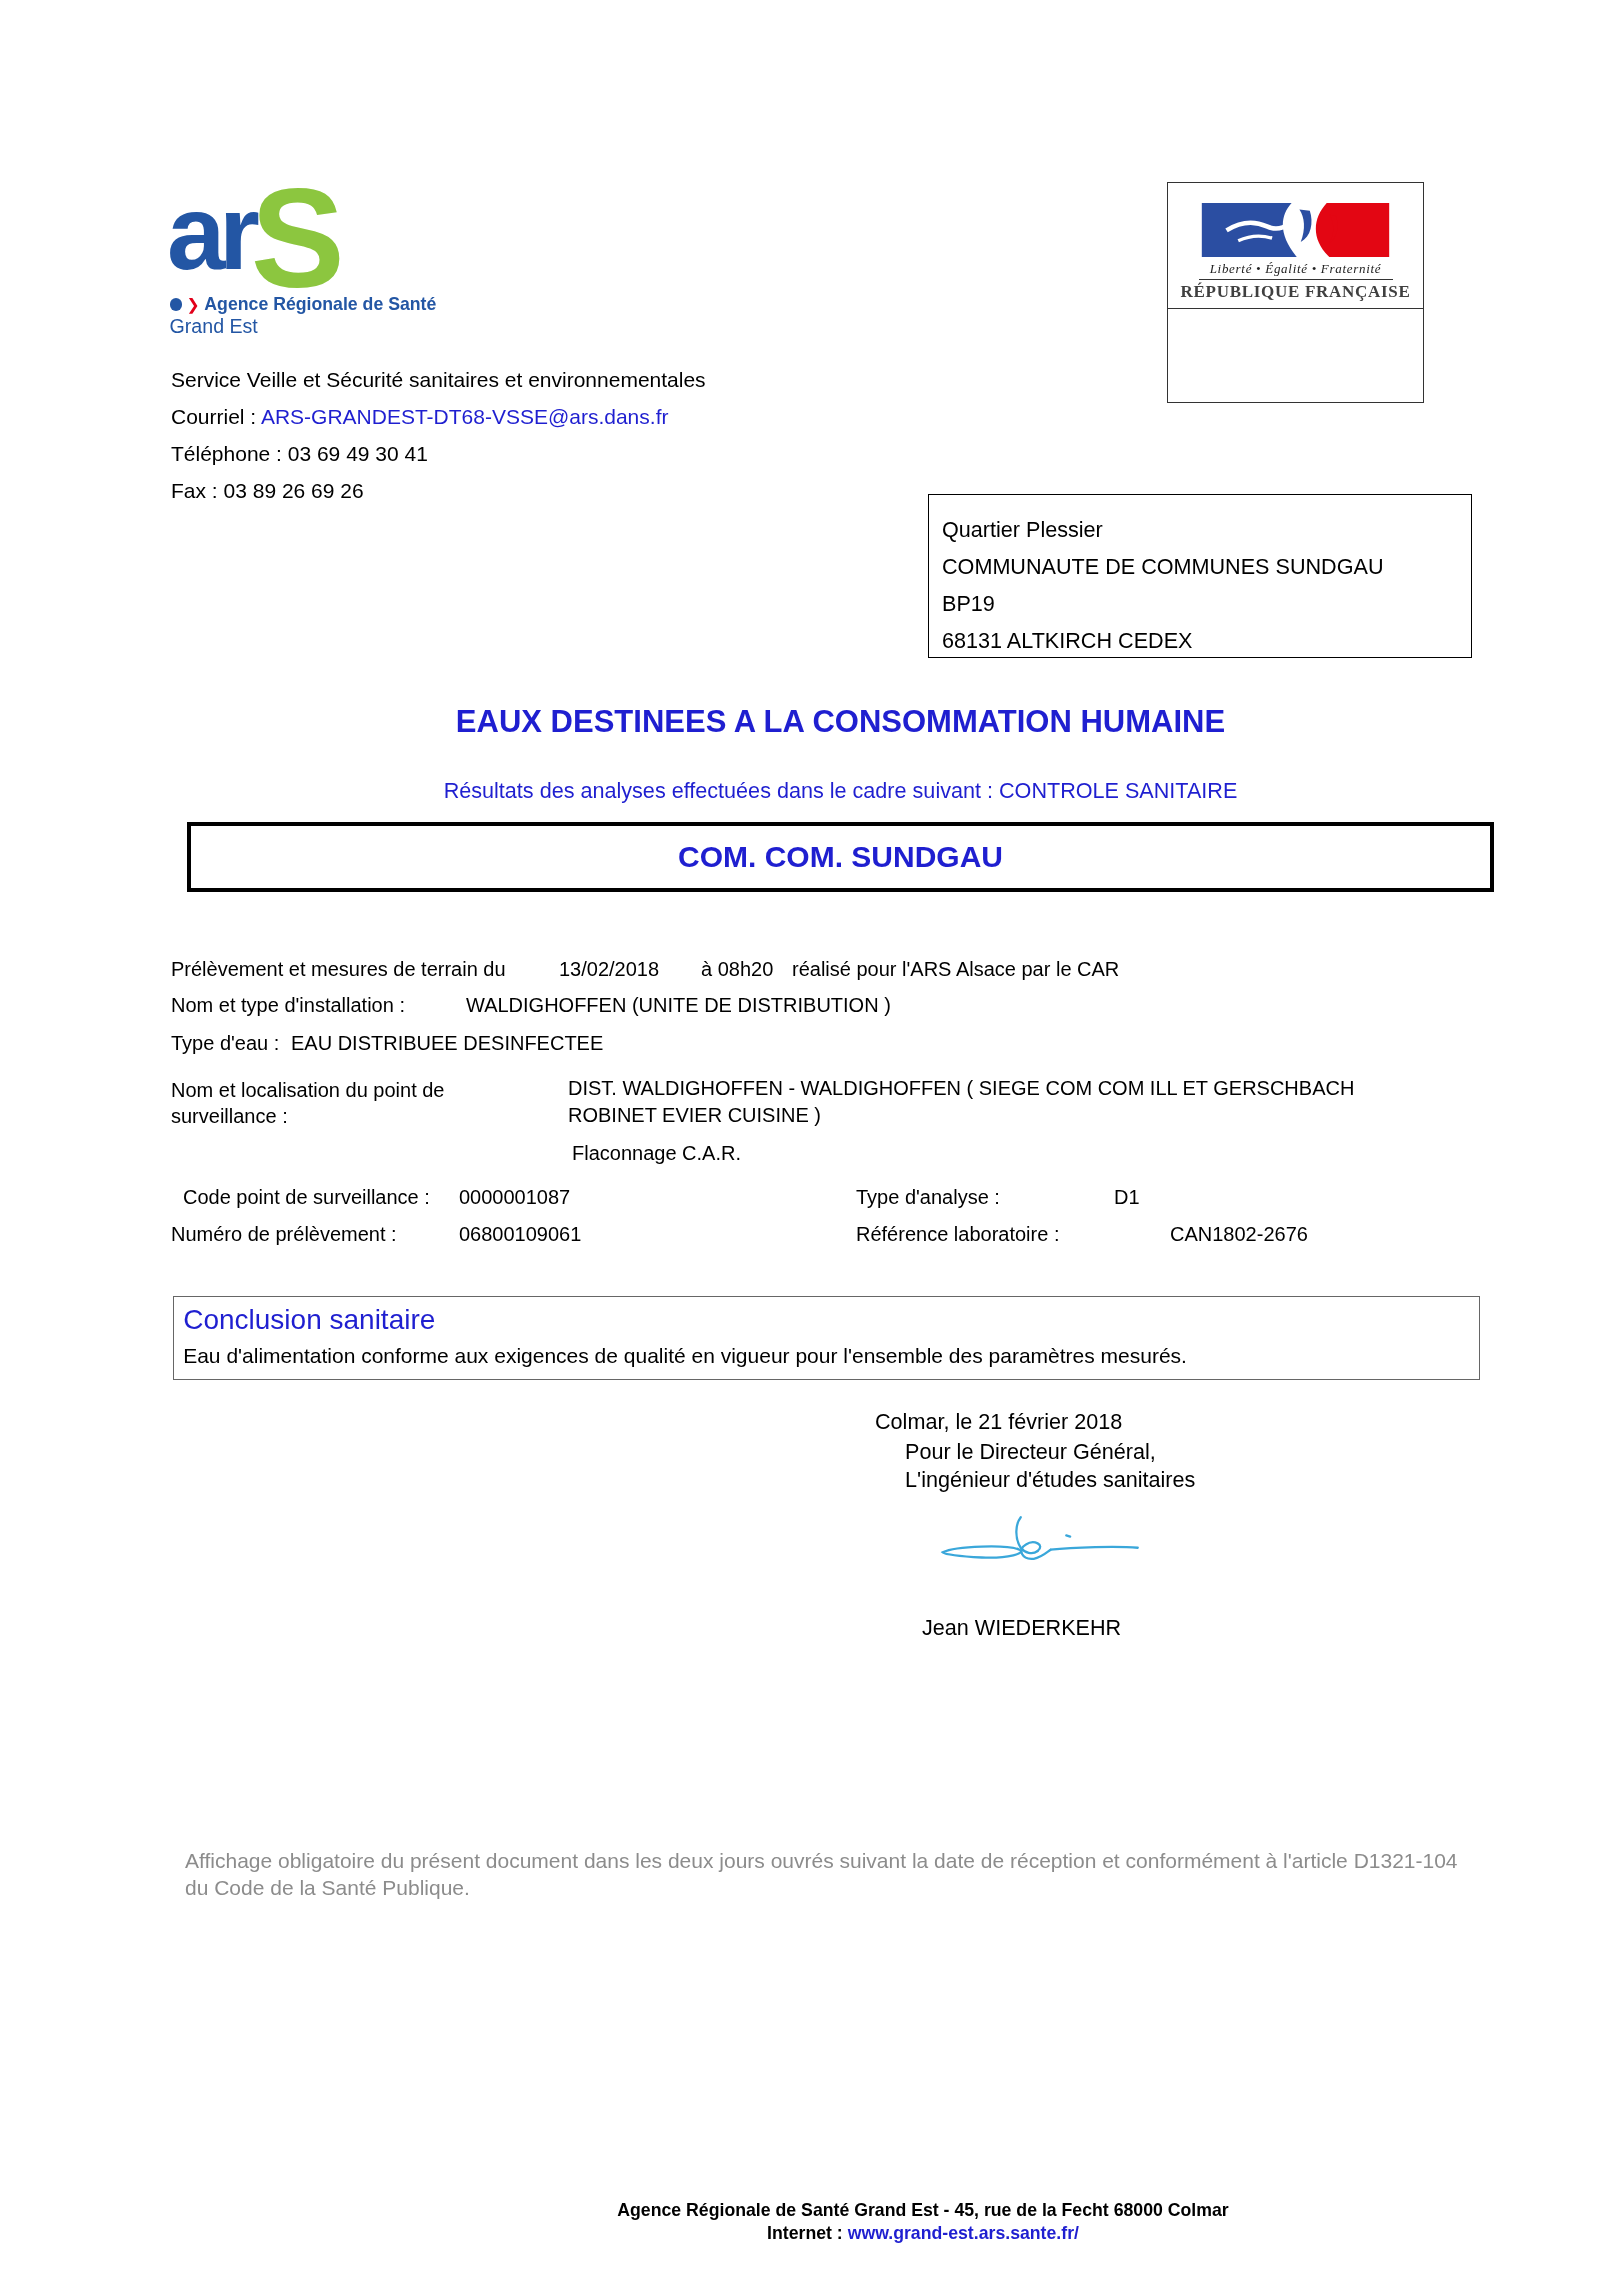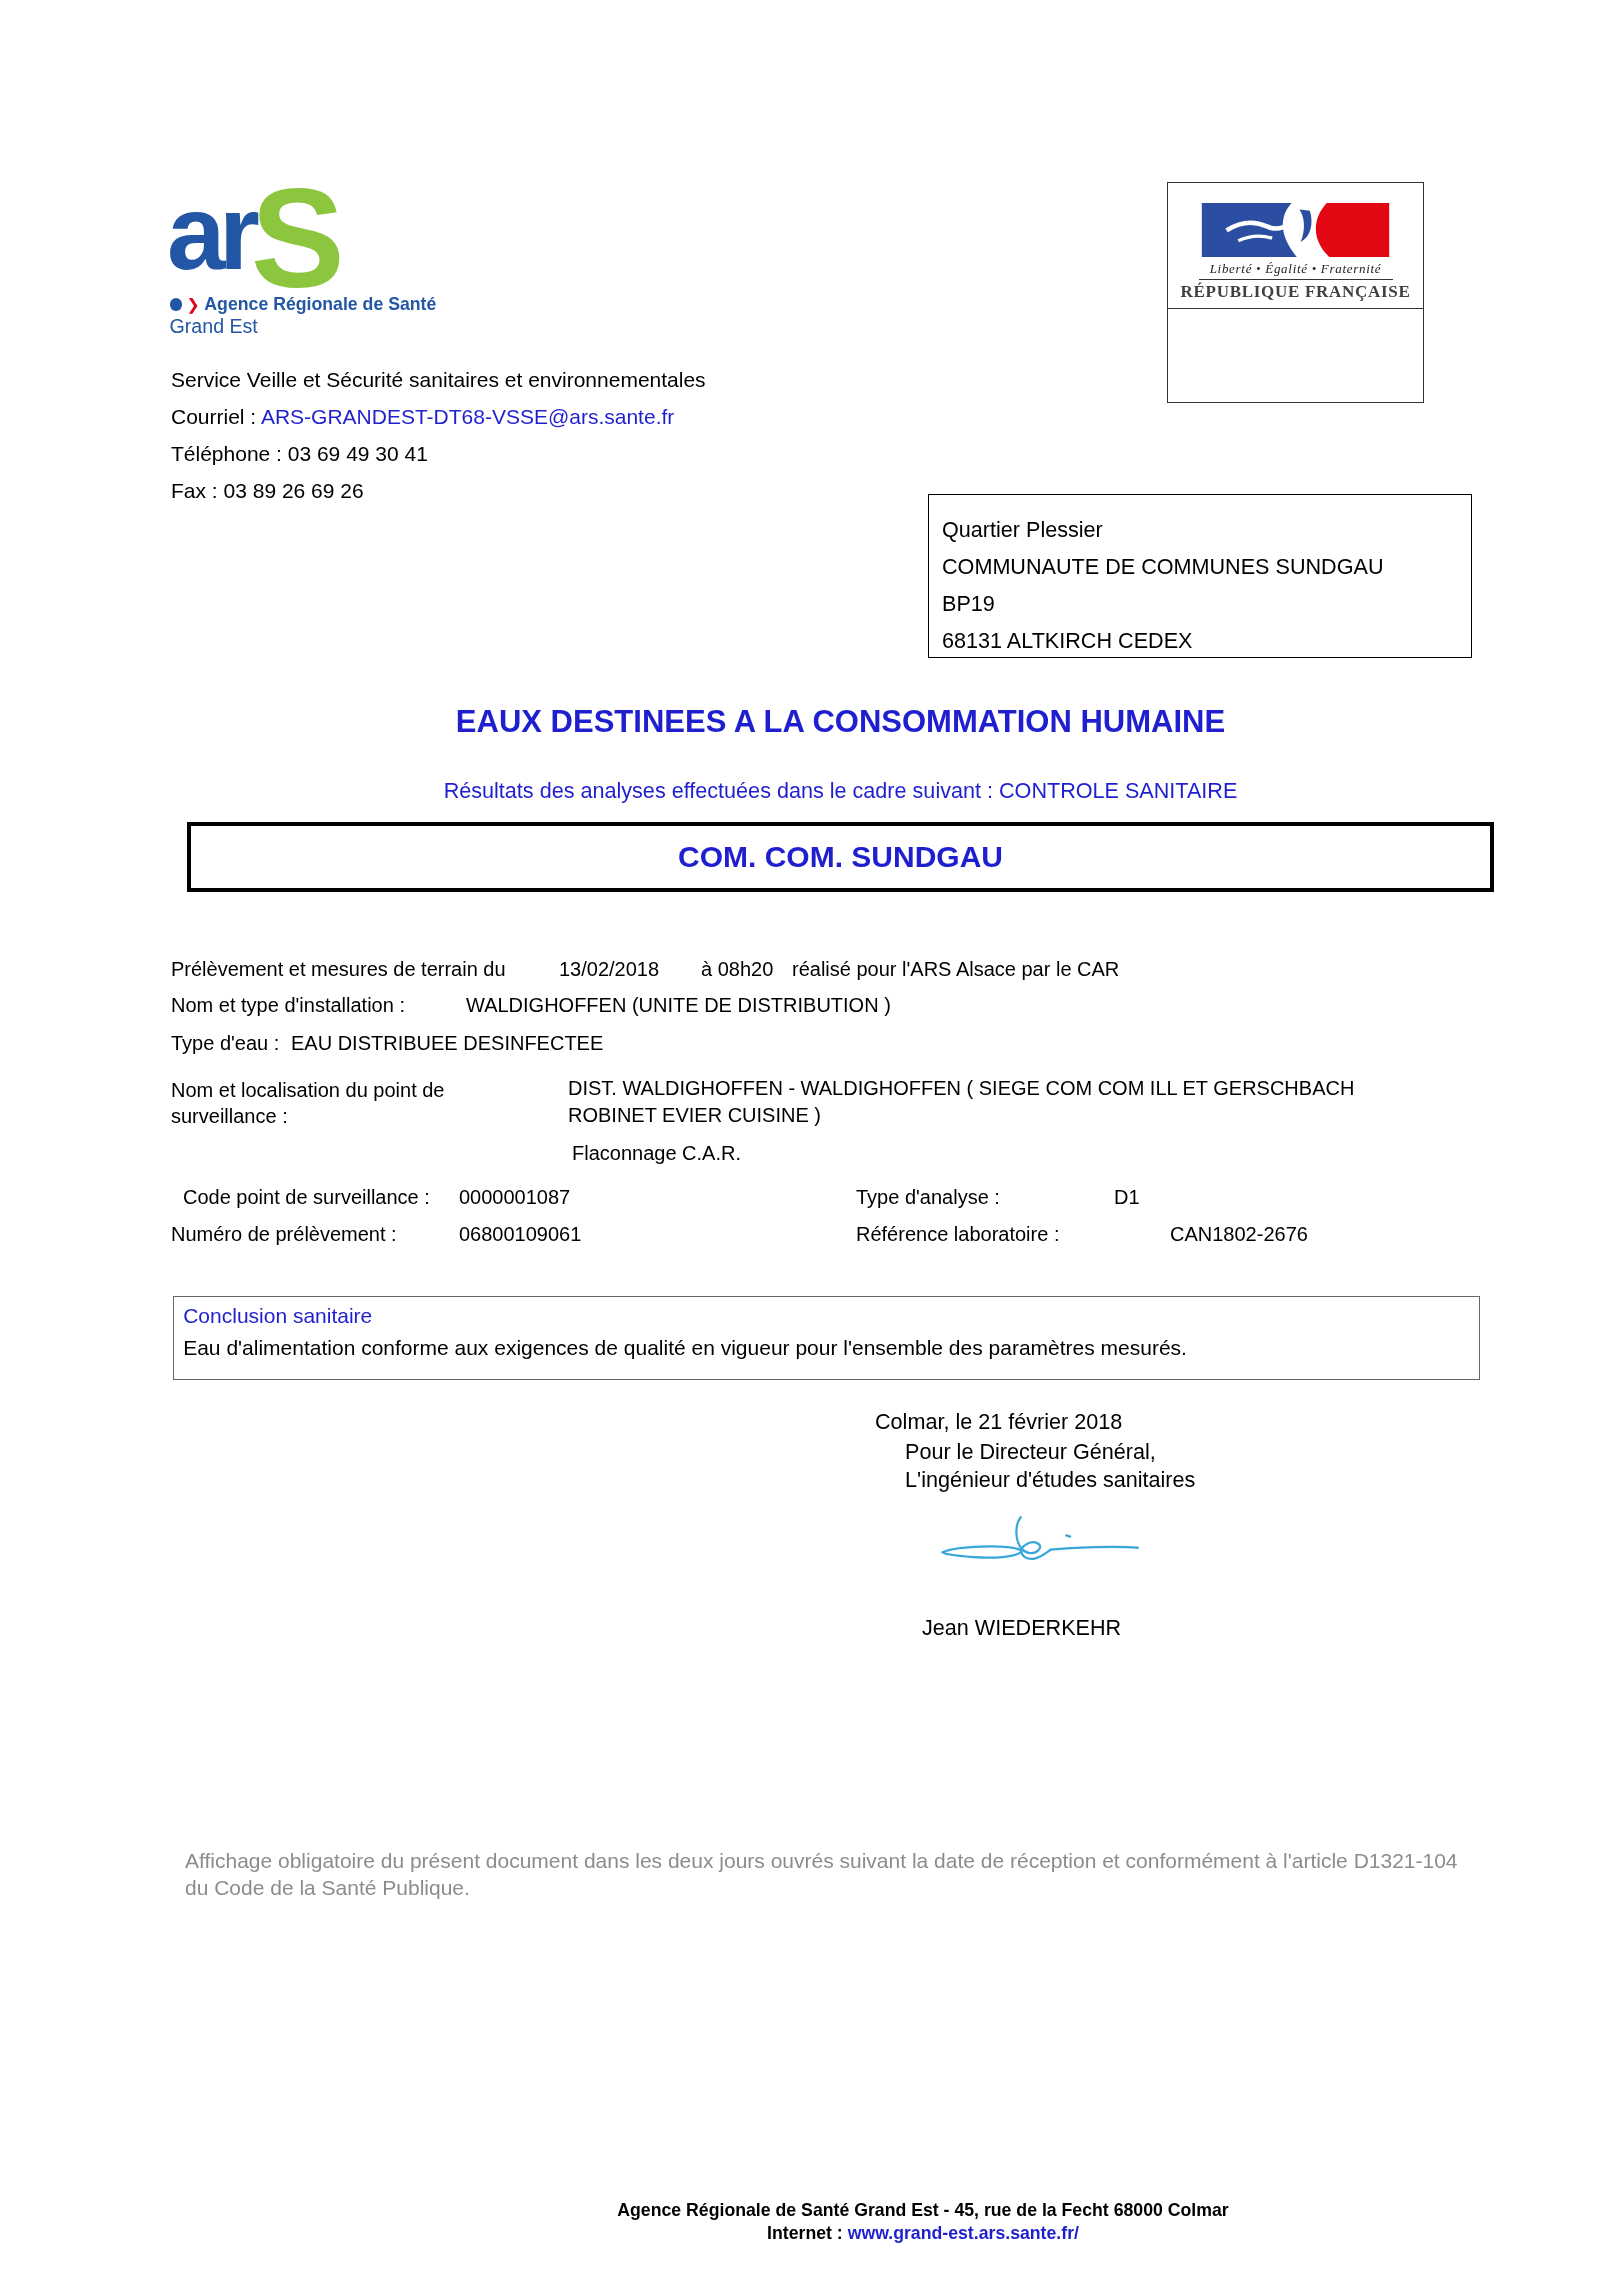"ARS-GRANDEST-DT68-VSSE@ars.sante.fr" a.link-blue { text: ARS-GRANDEST-DT68-VSSE@ars.sante.fr -> ARS-GRANDEST-DT68-VSSE@ars.dans.fr }
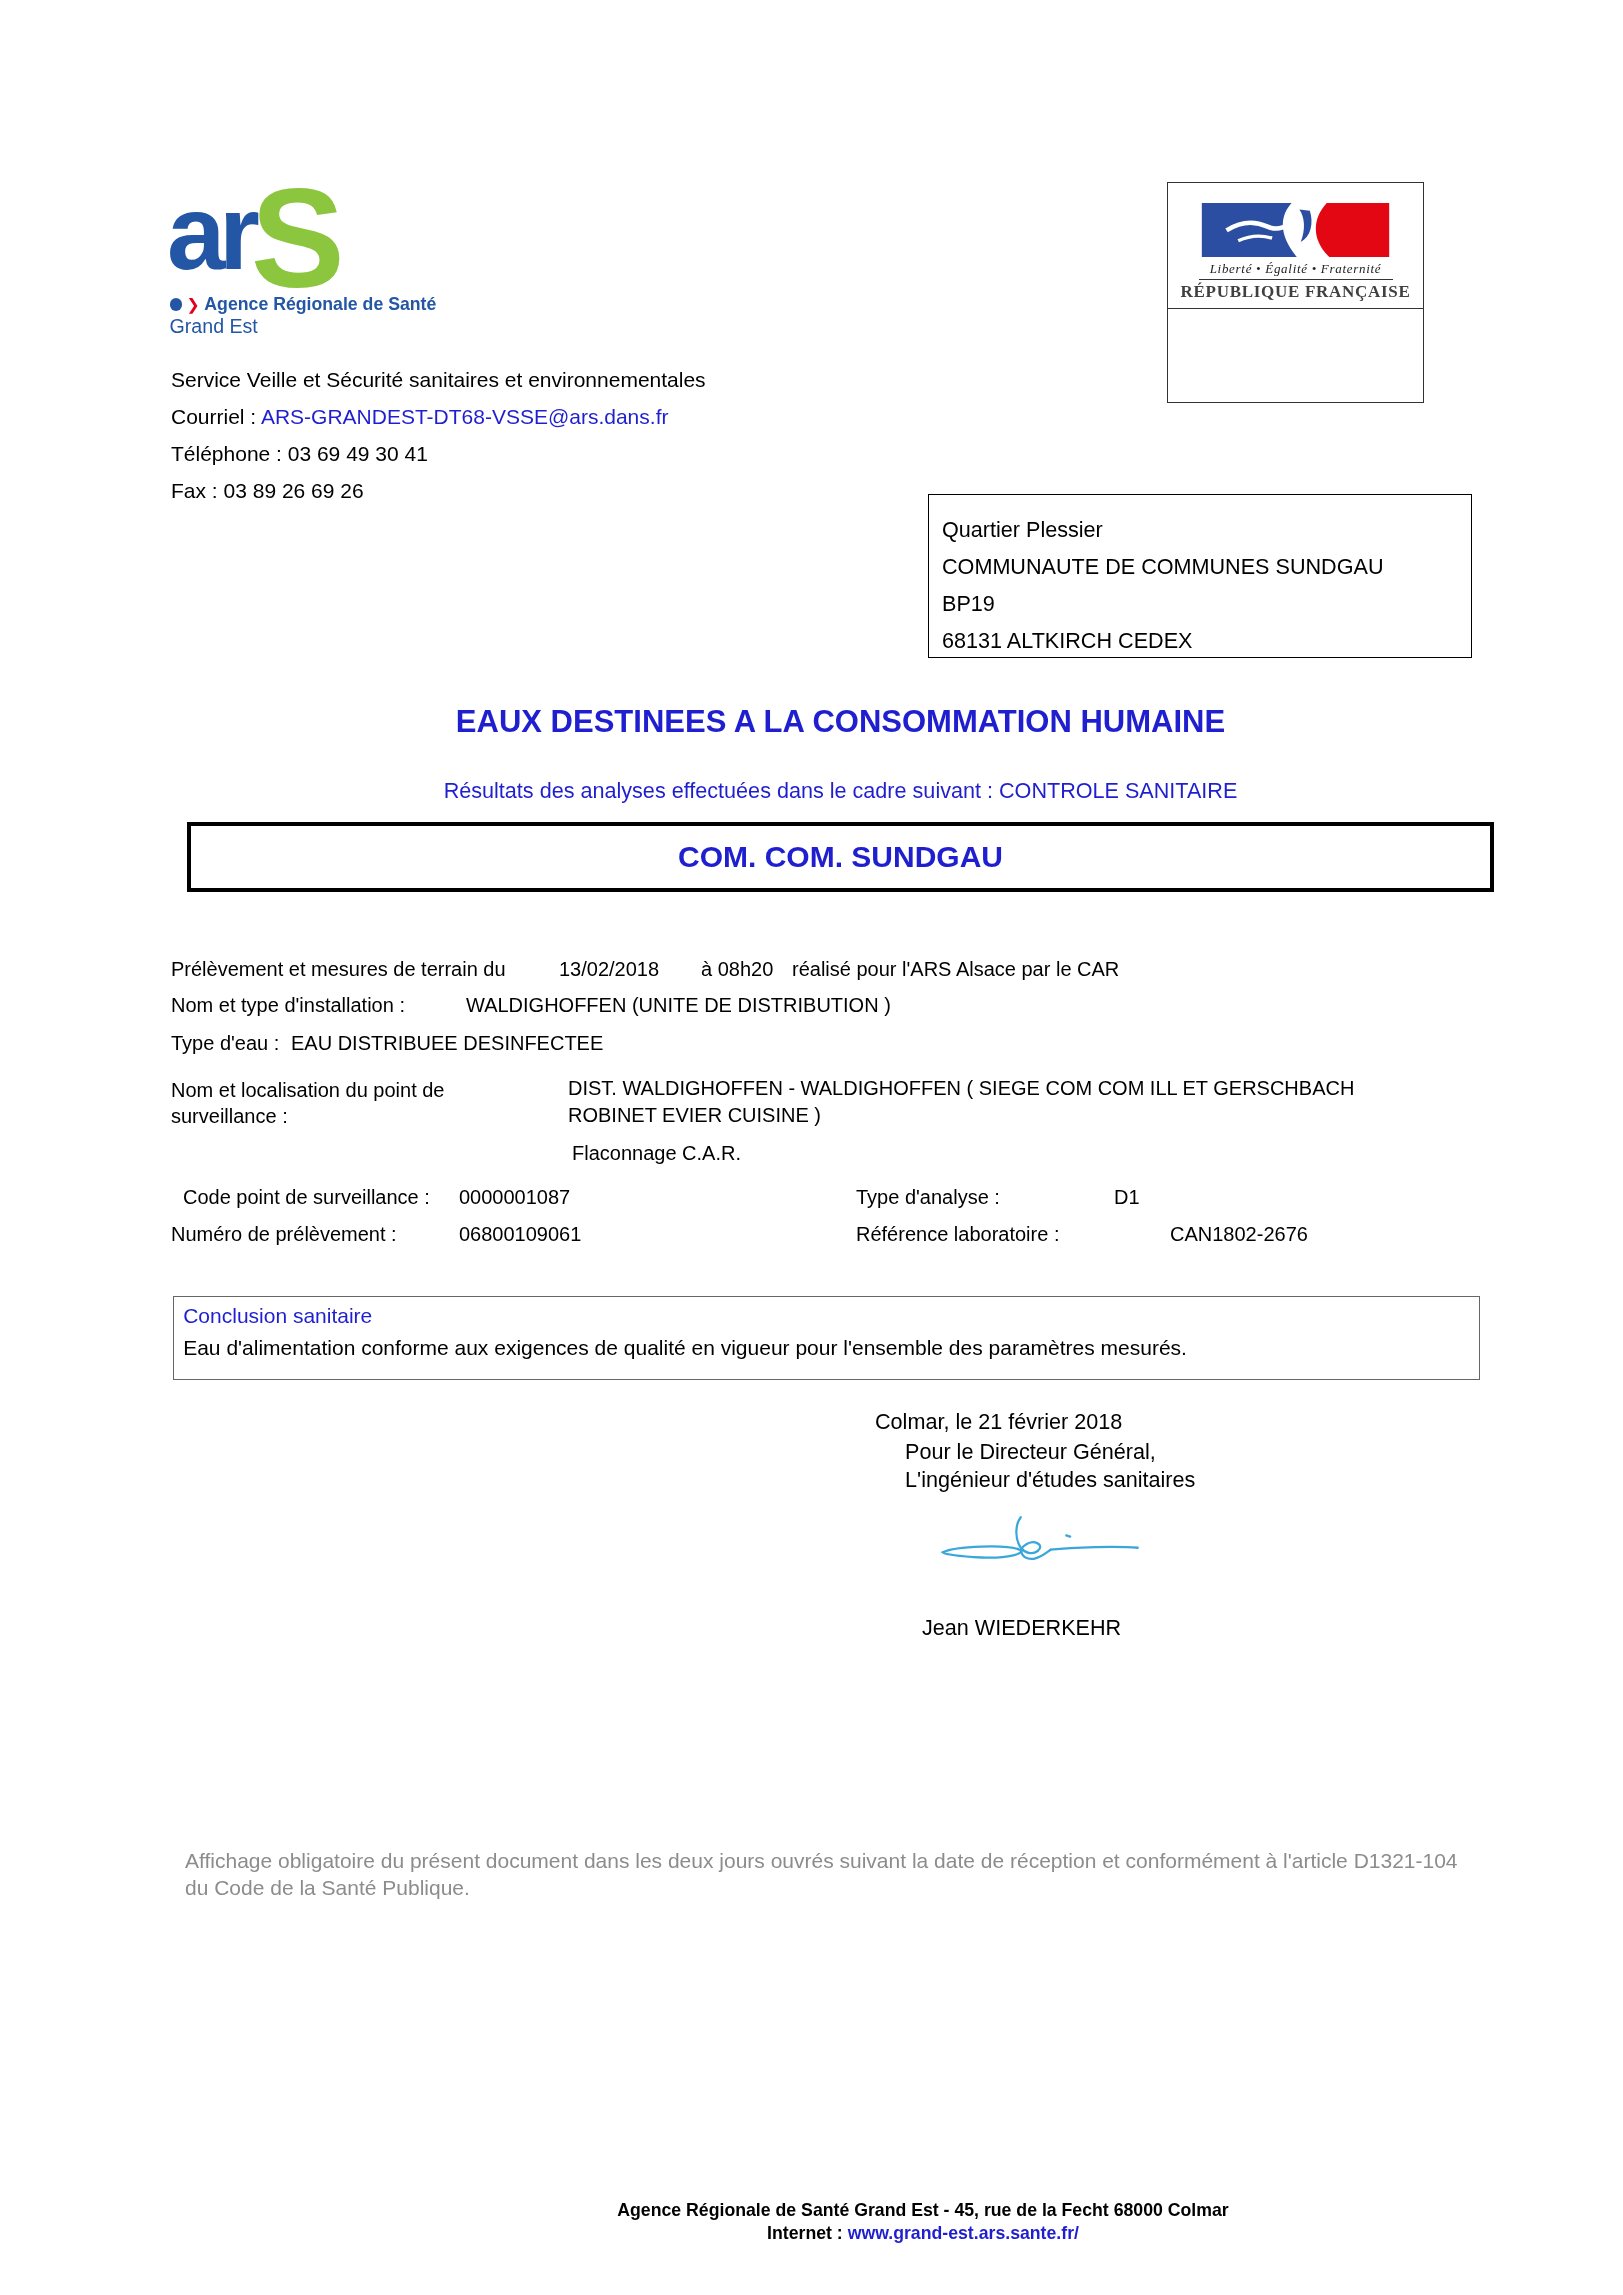"Conclusion sanitaire" .conc-title { font-size: 21px -> 28px }
